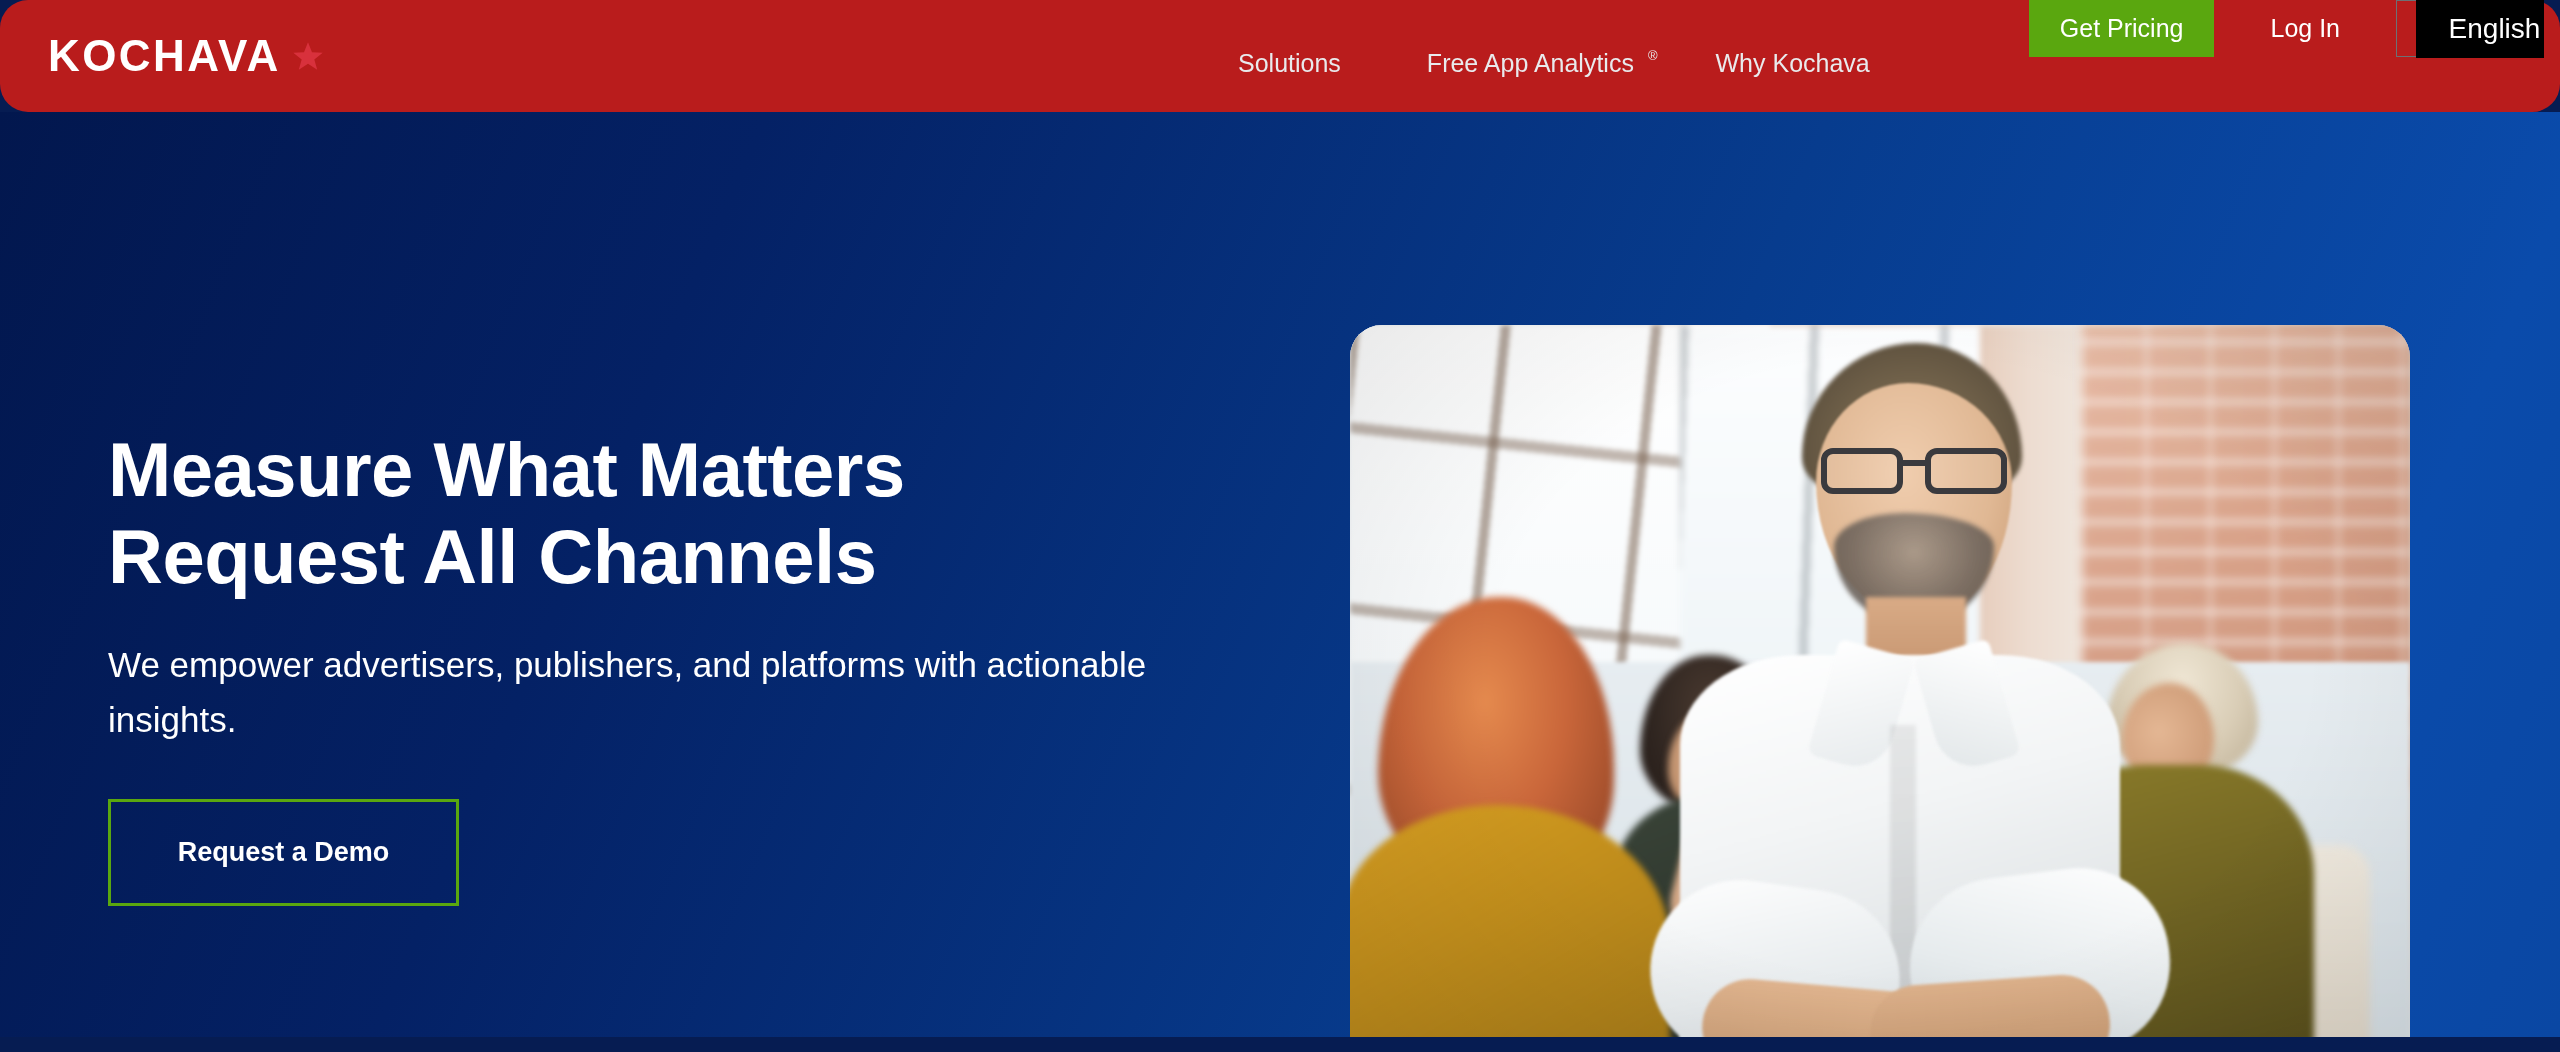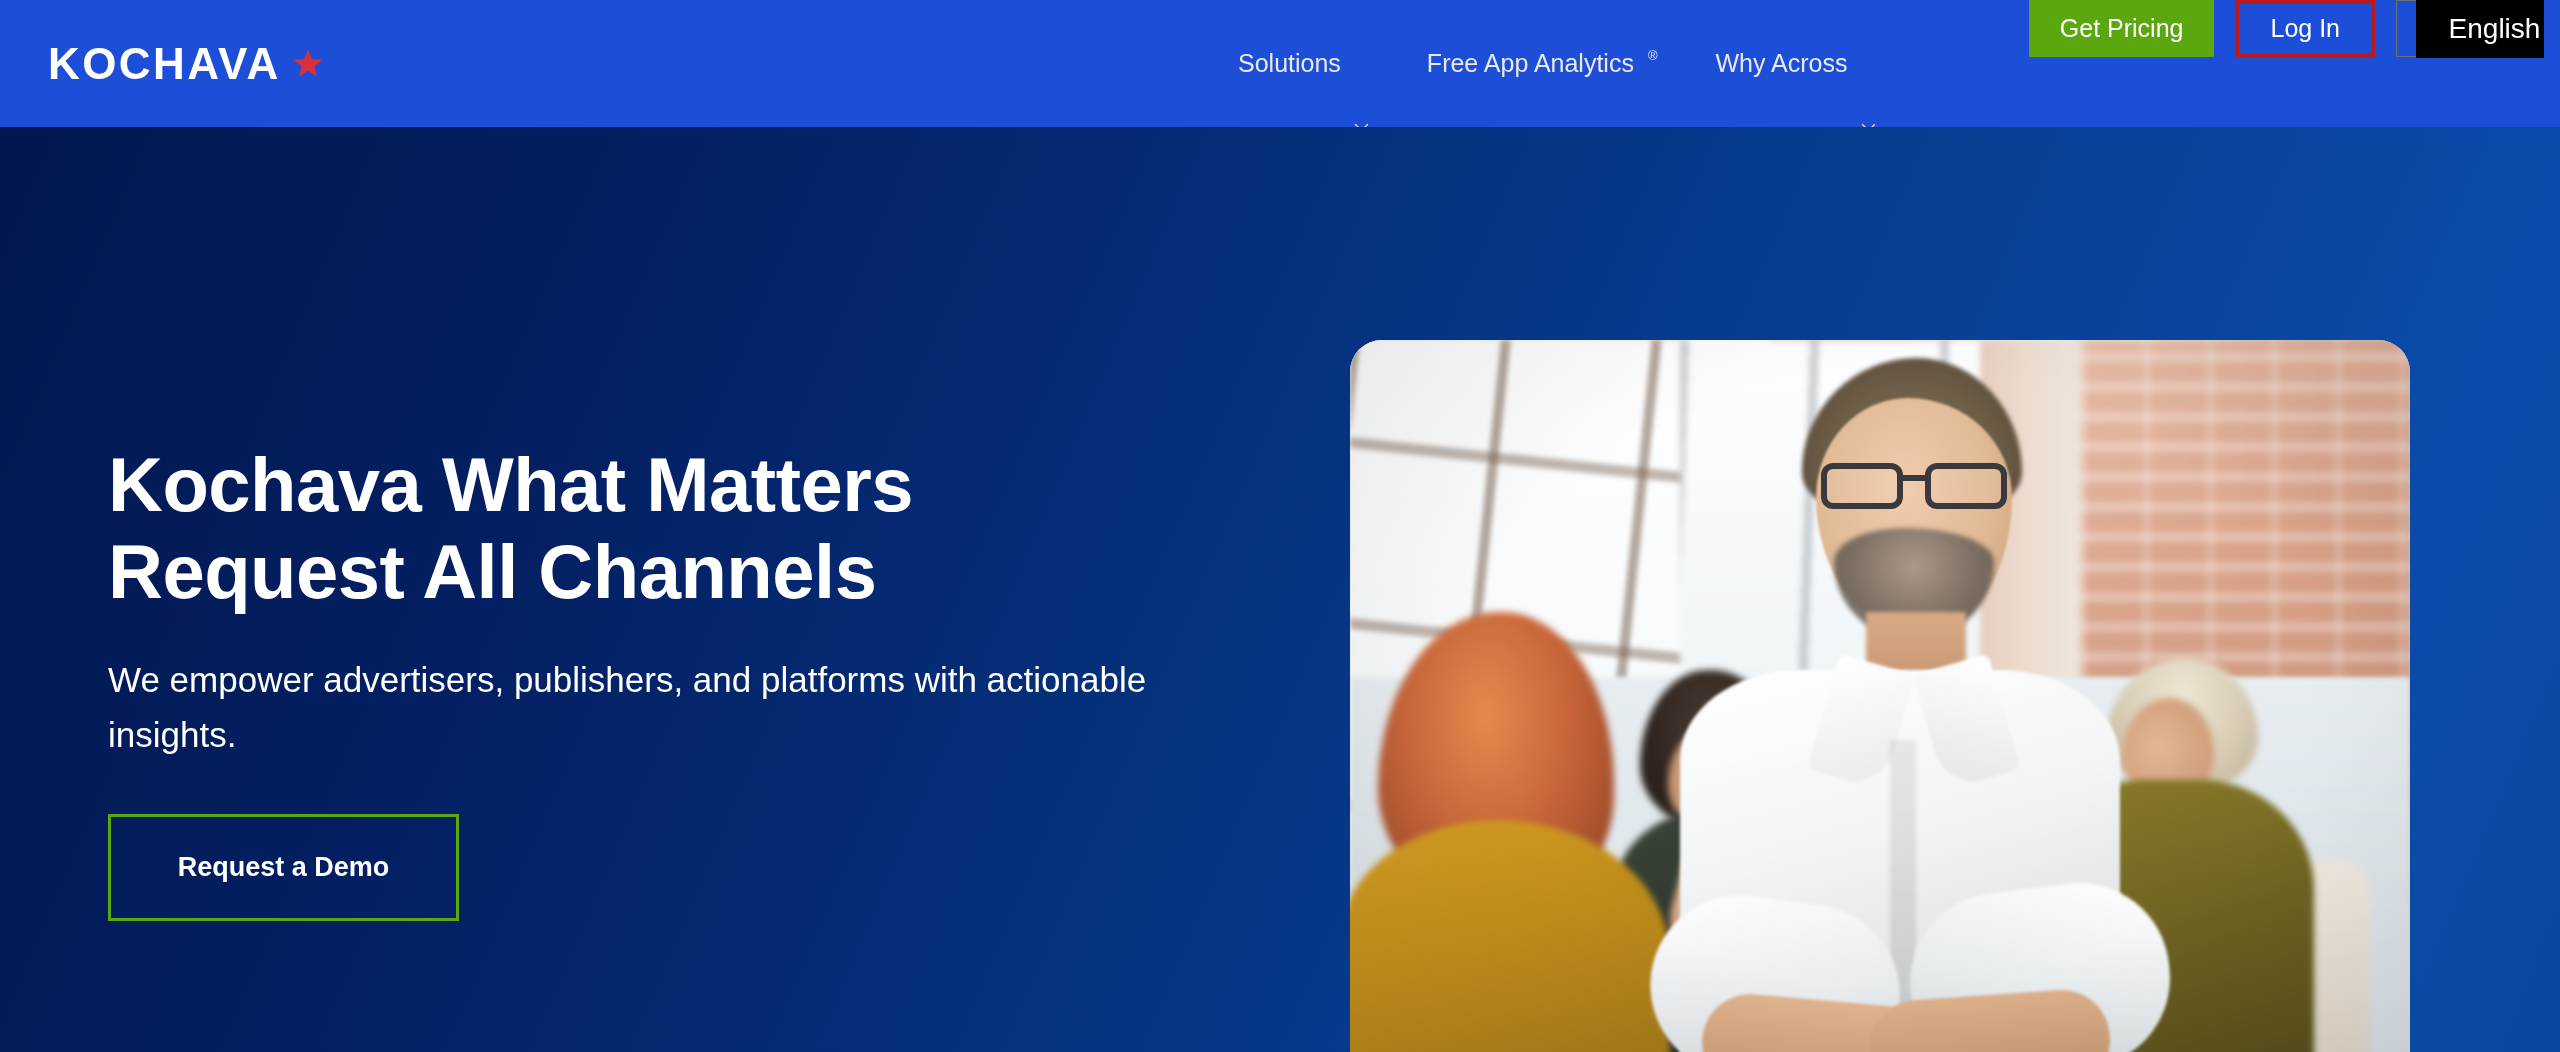"KOCHAVA" .site-header { background: #1d4ed8 -> #b91c1c; border-radius: none -> 28px; height: 127px -> 112px }
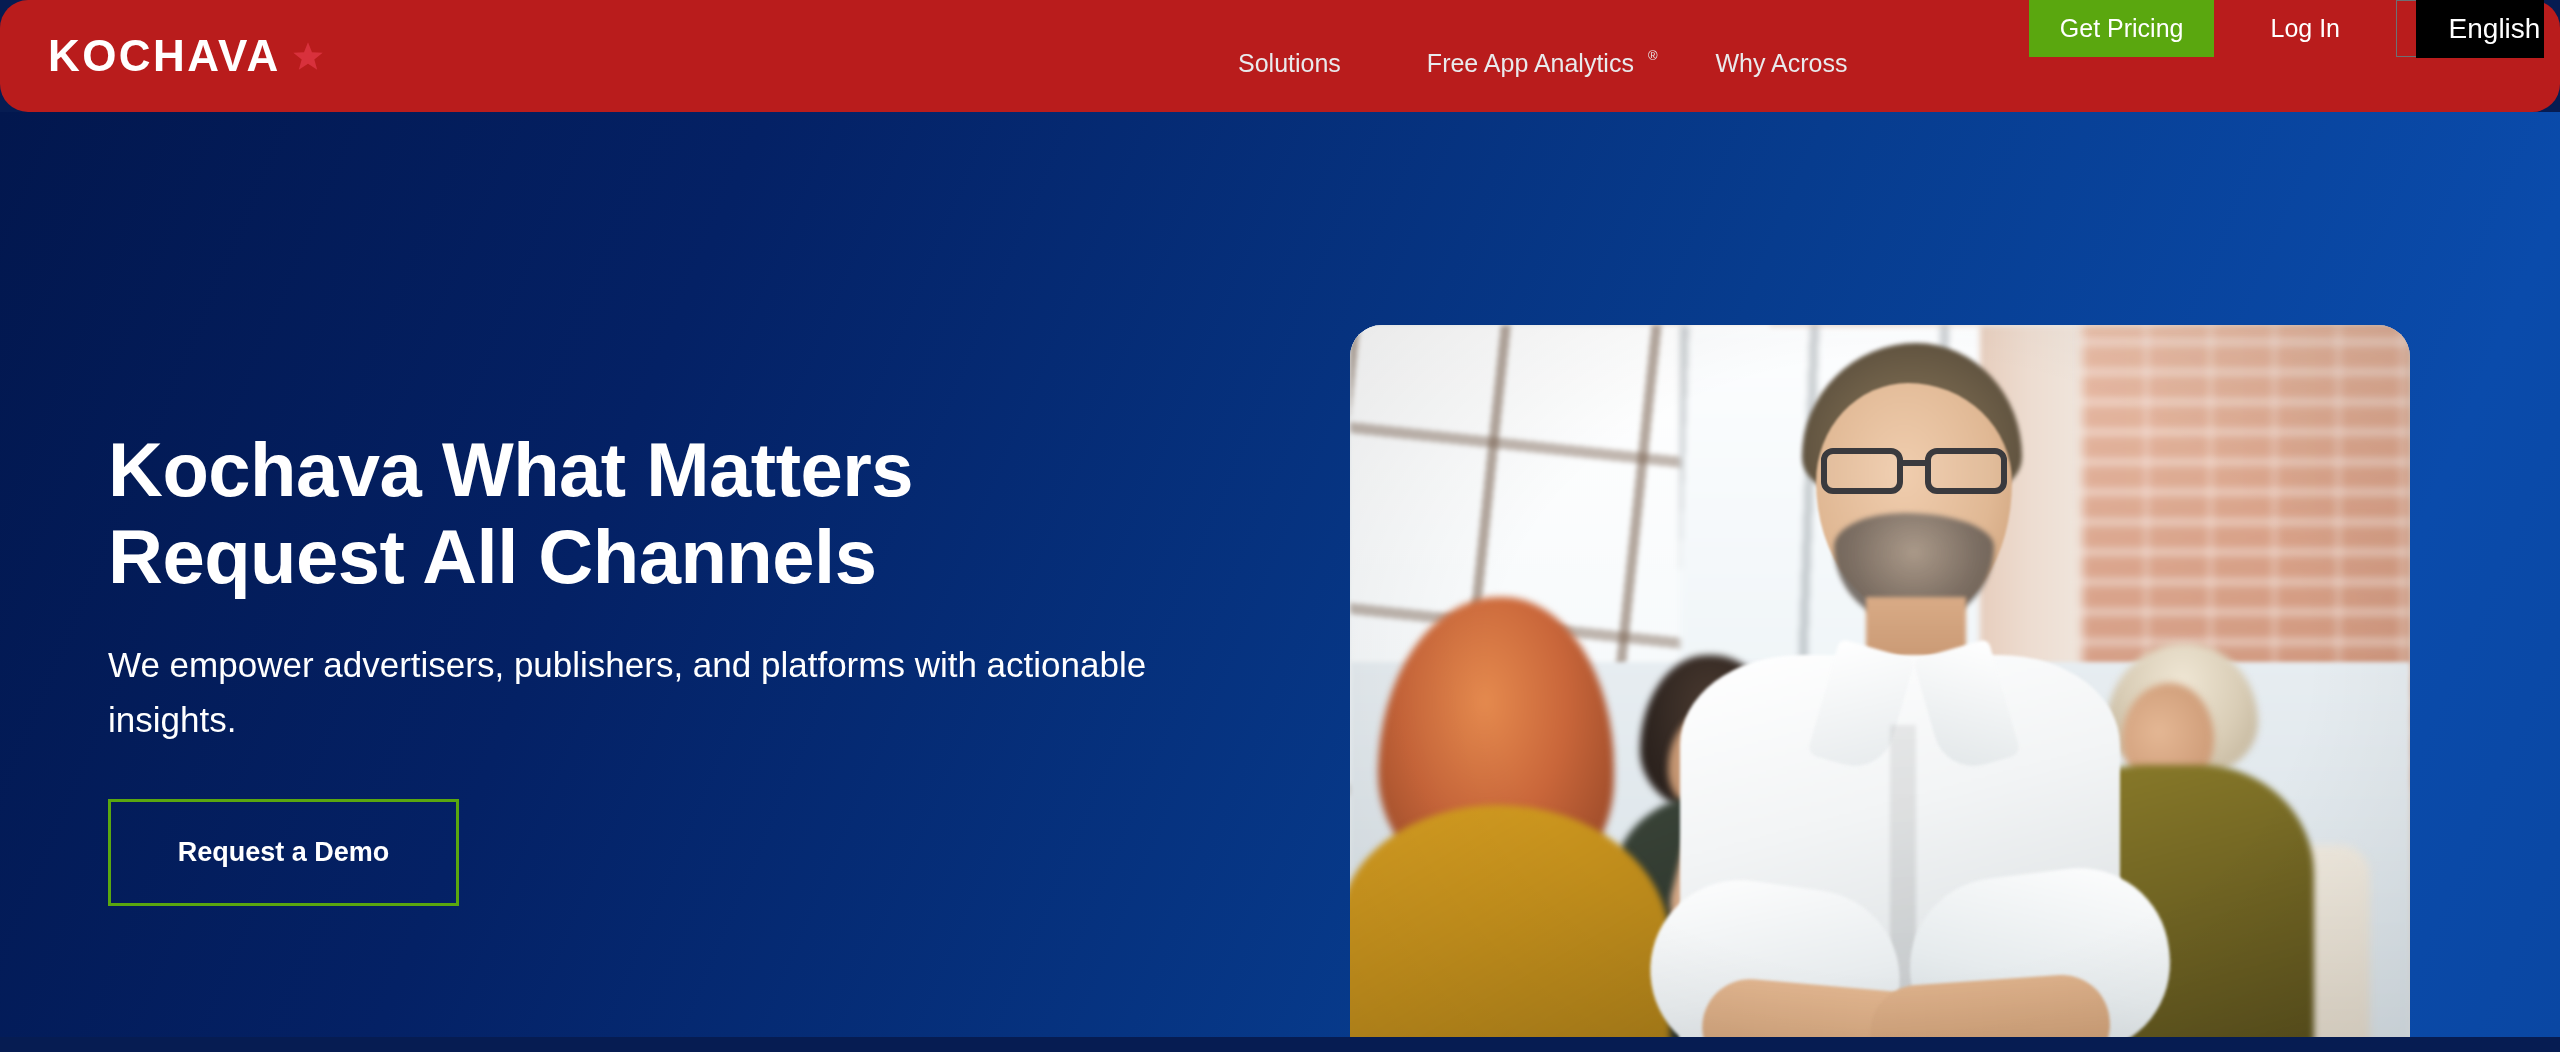"Why Across" span { text: Across -> Kochava }
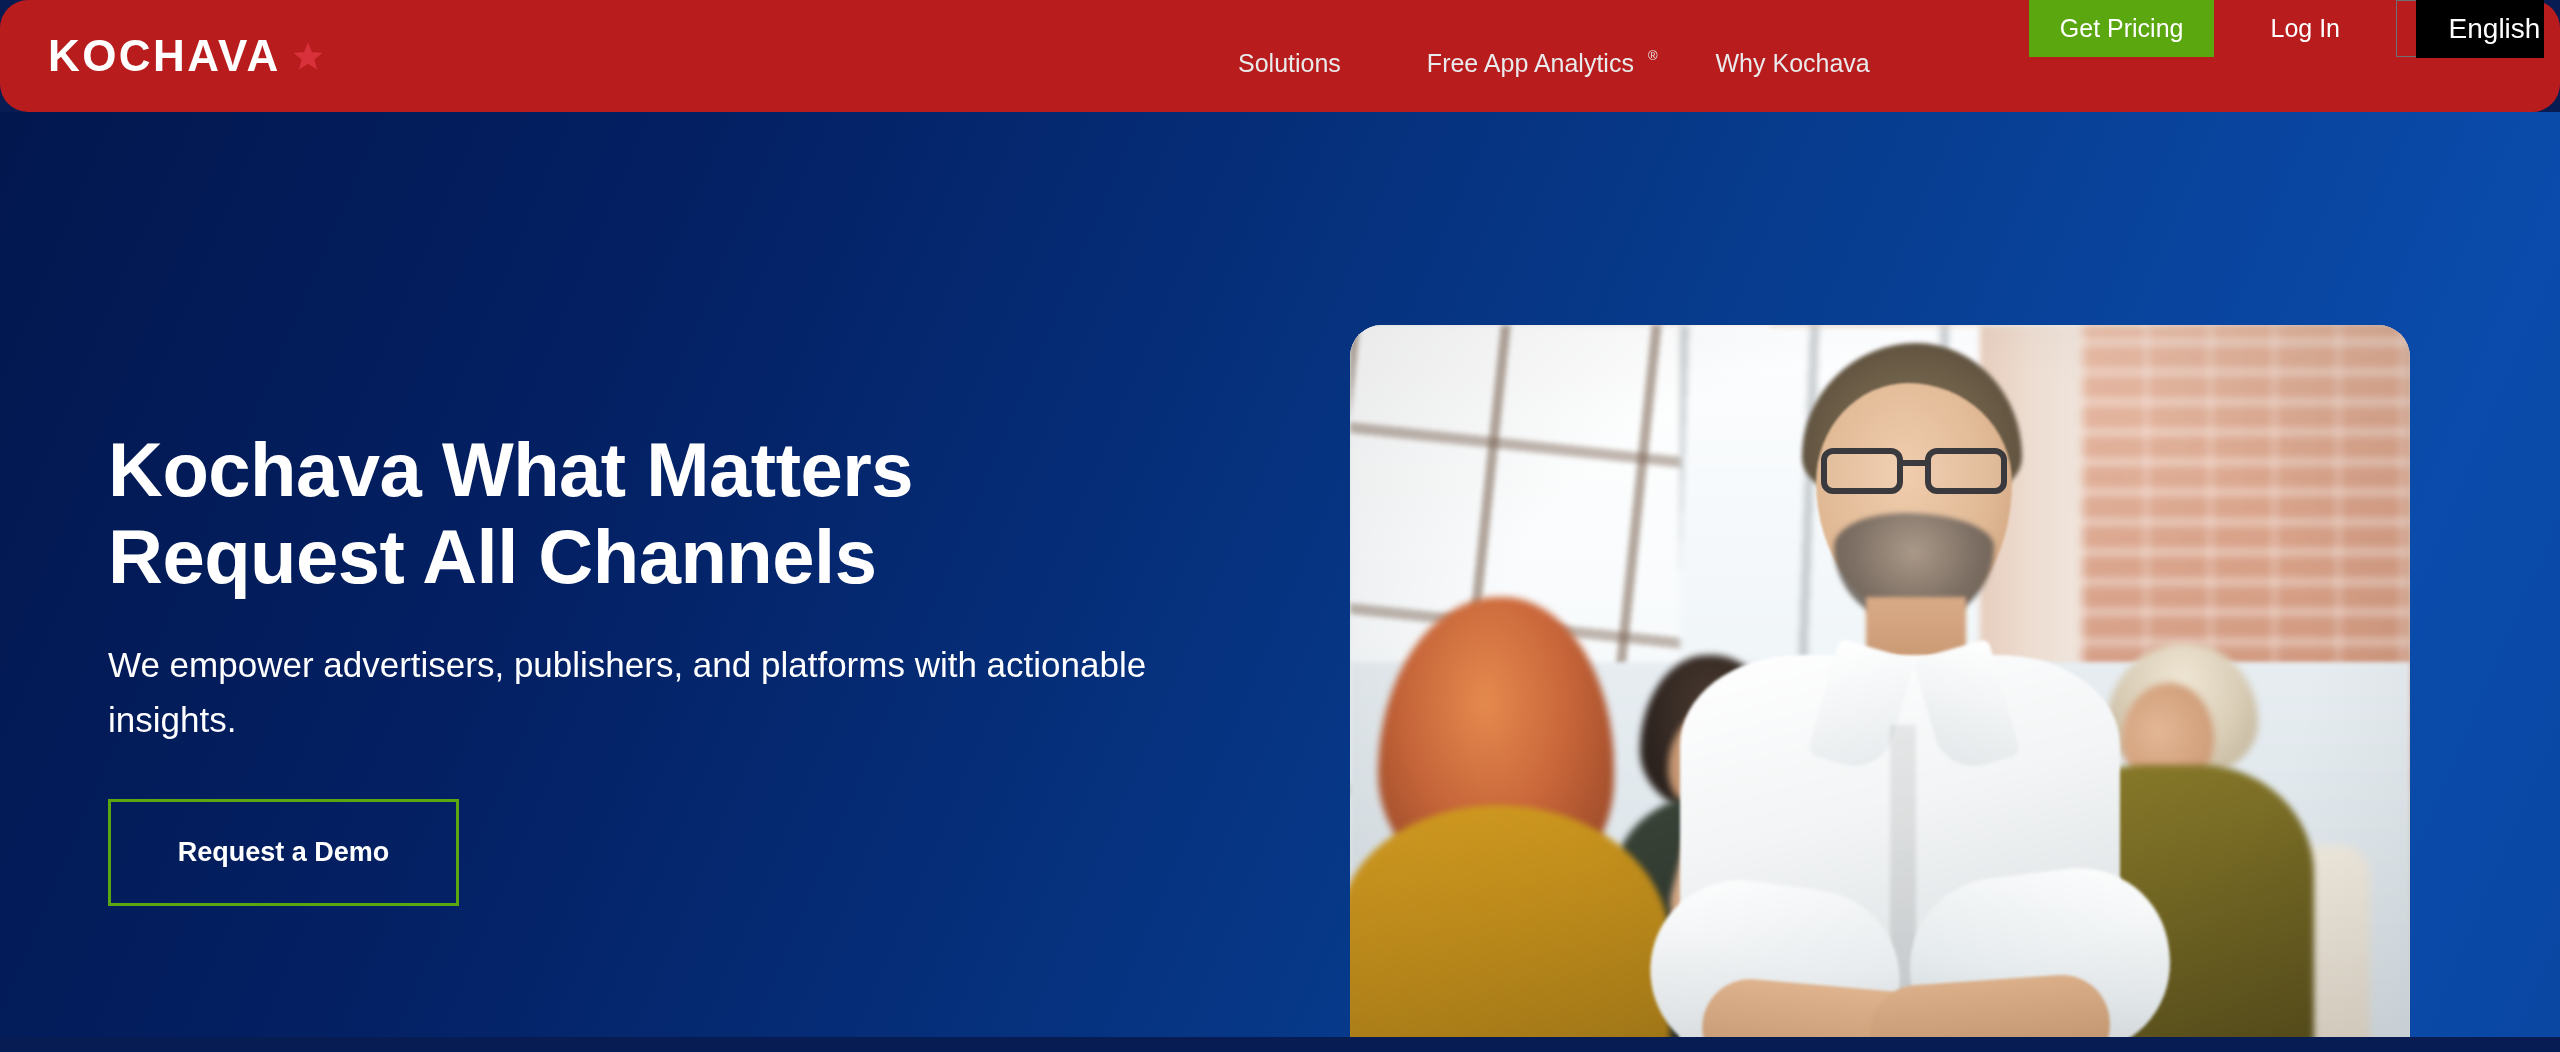"Kochava What Matters" span { text: Kochava -> Measure }
